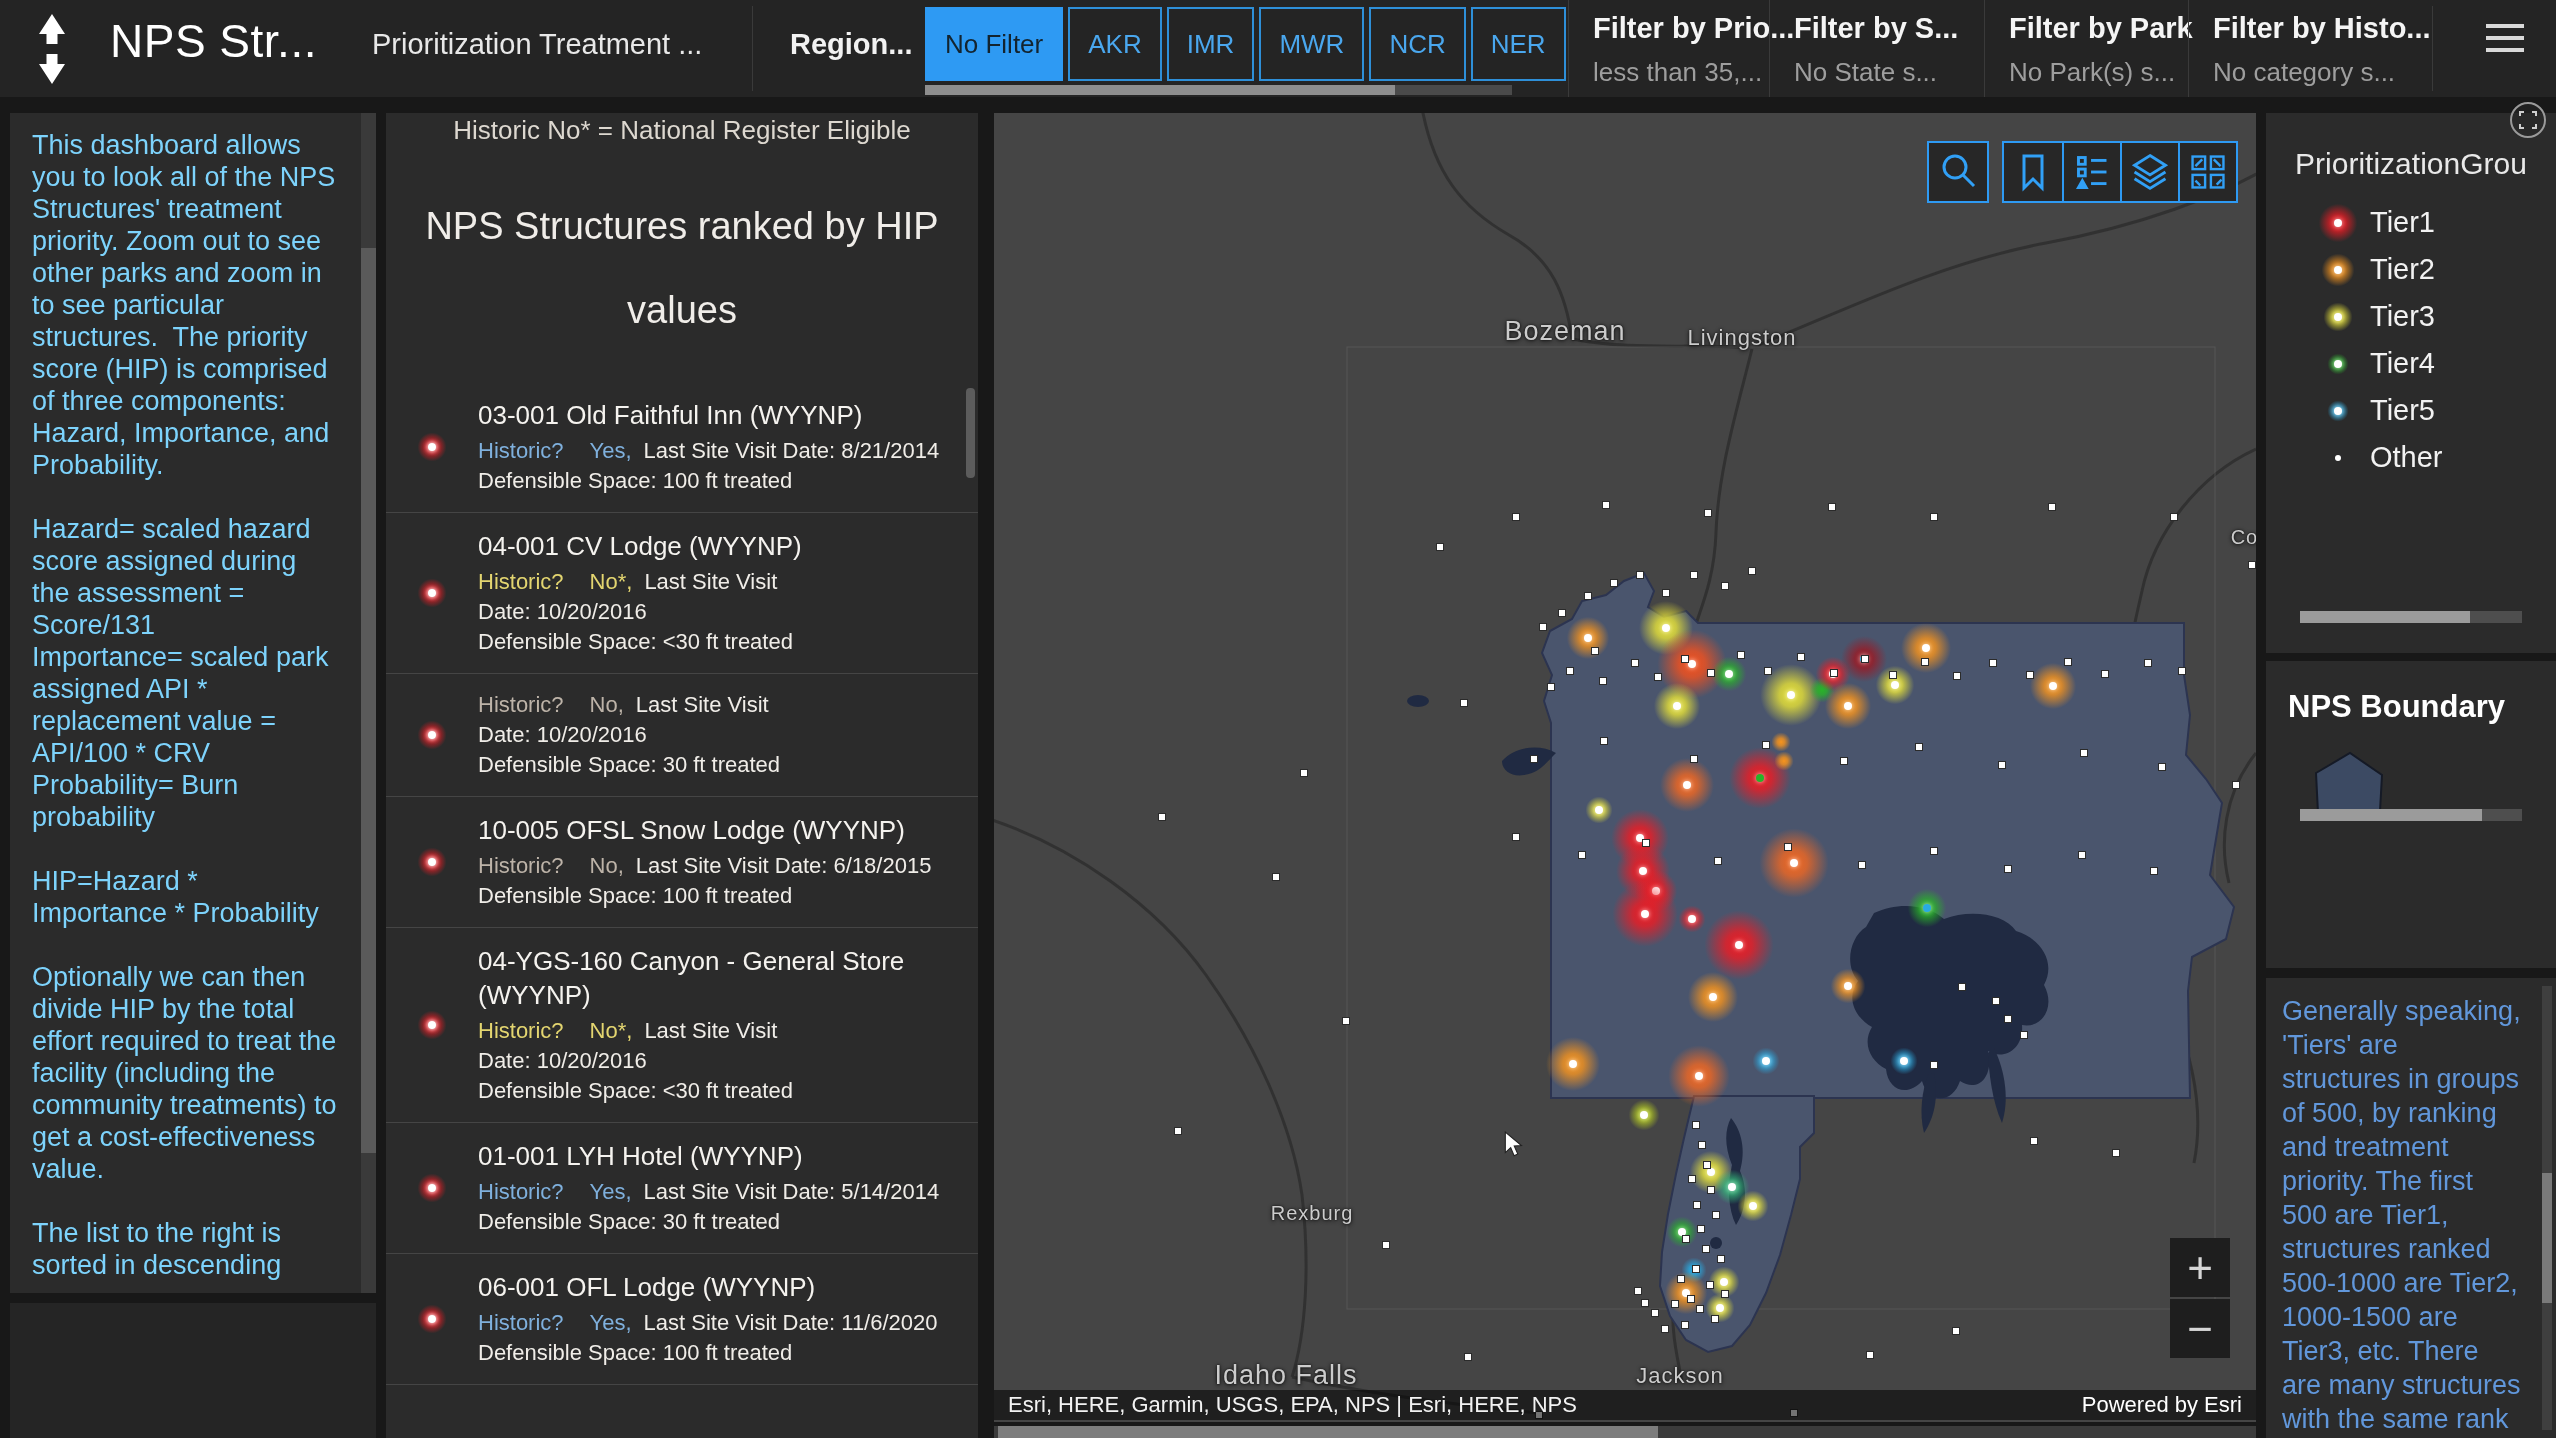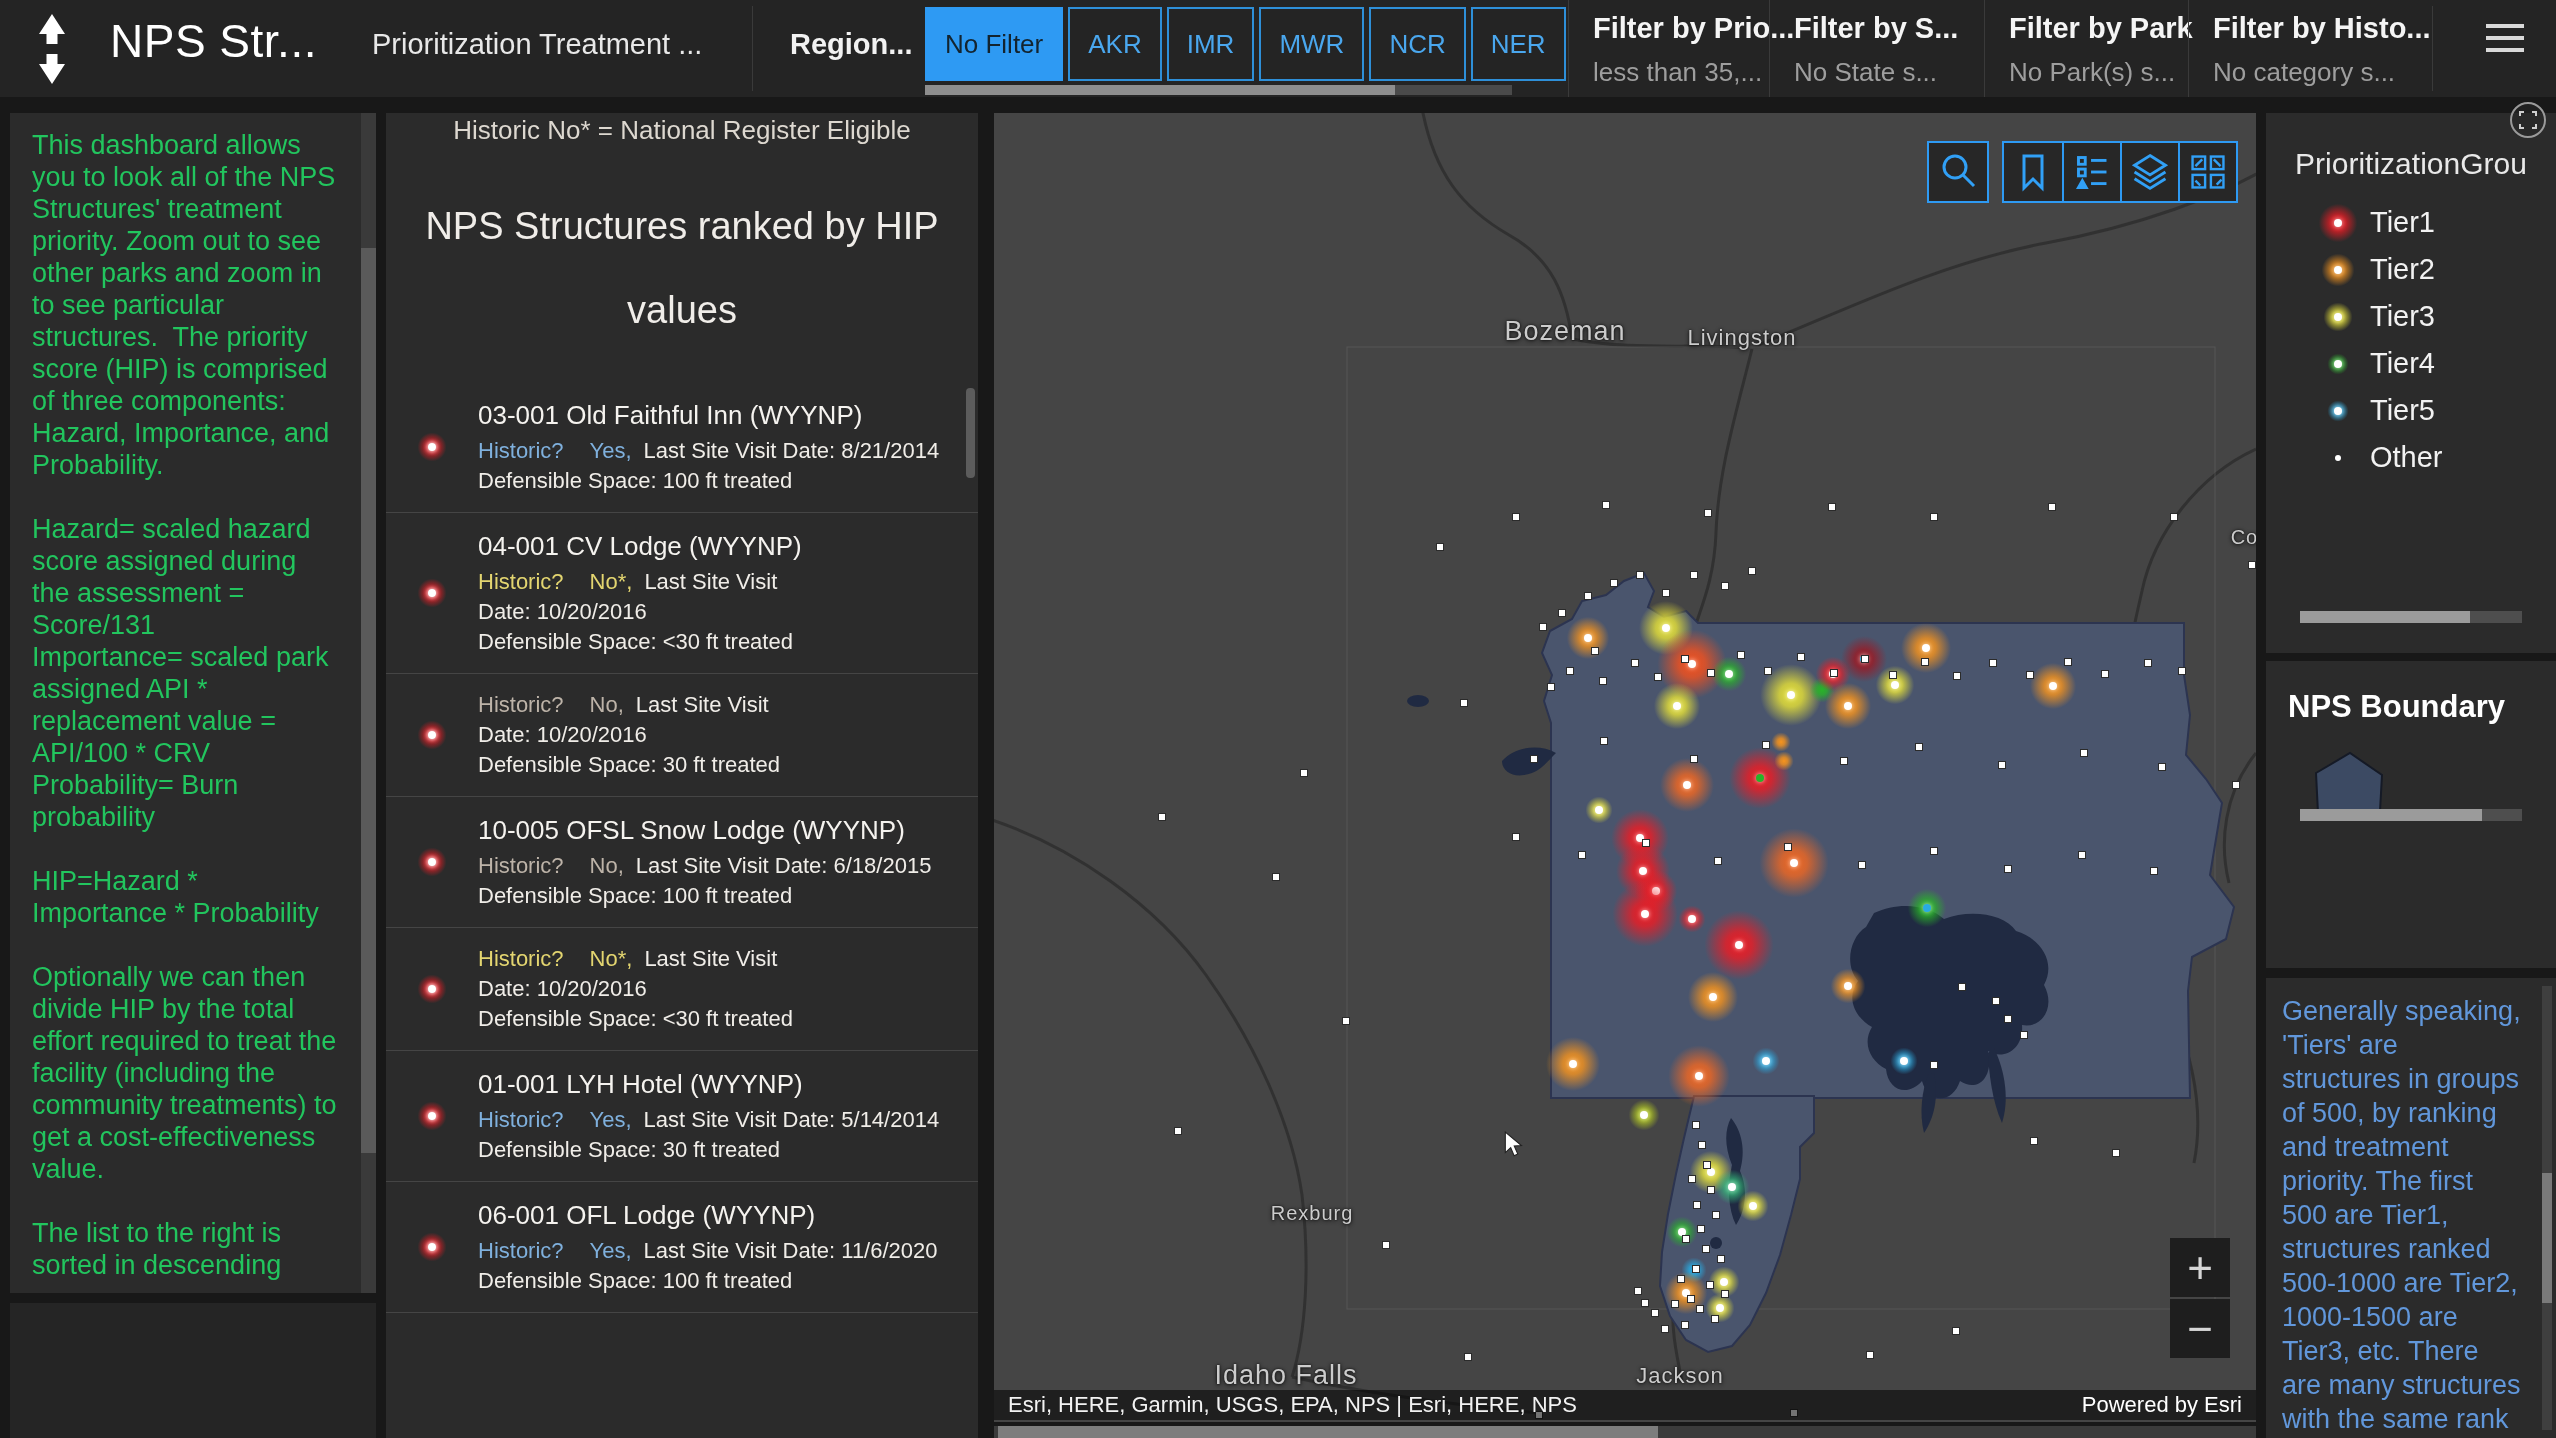"This dashboard allows you to" #desc-text { color: #22c55e -> #7dd3fc }
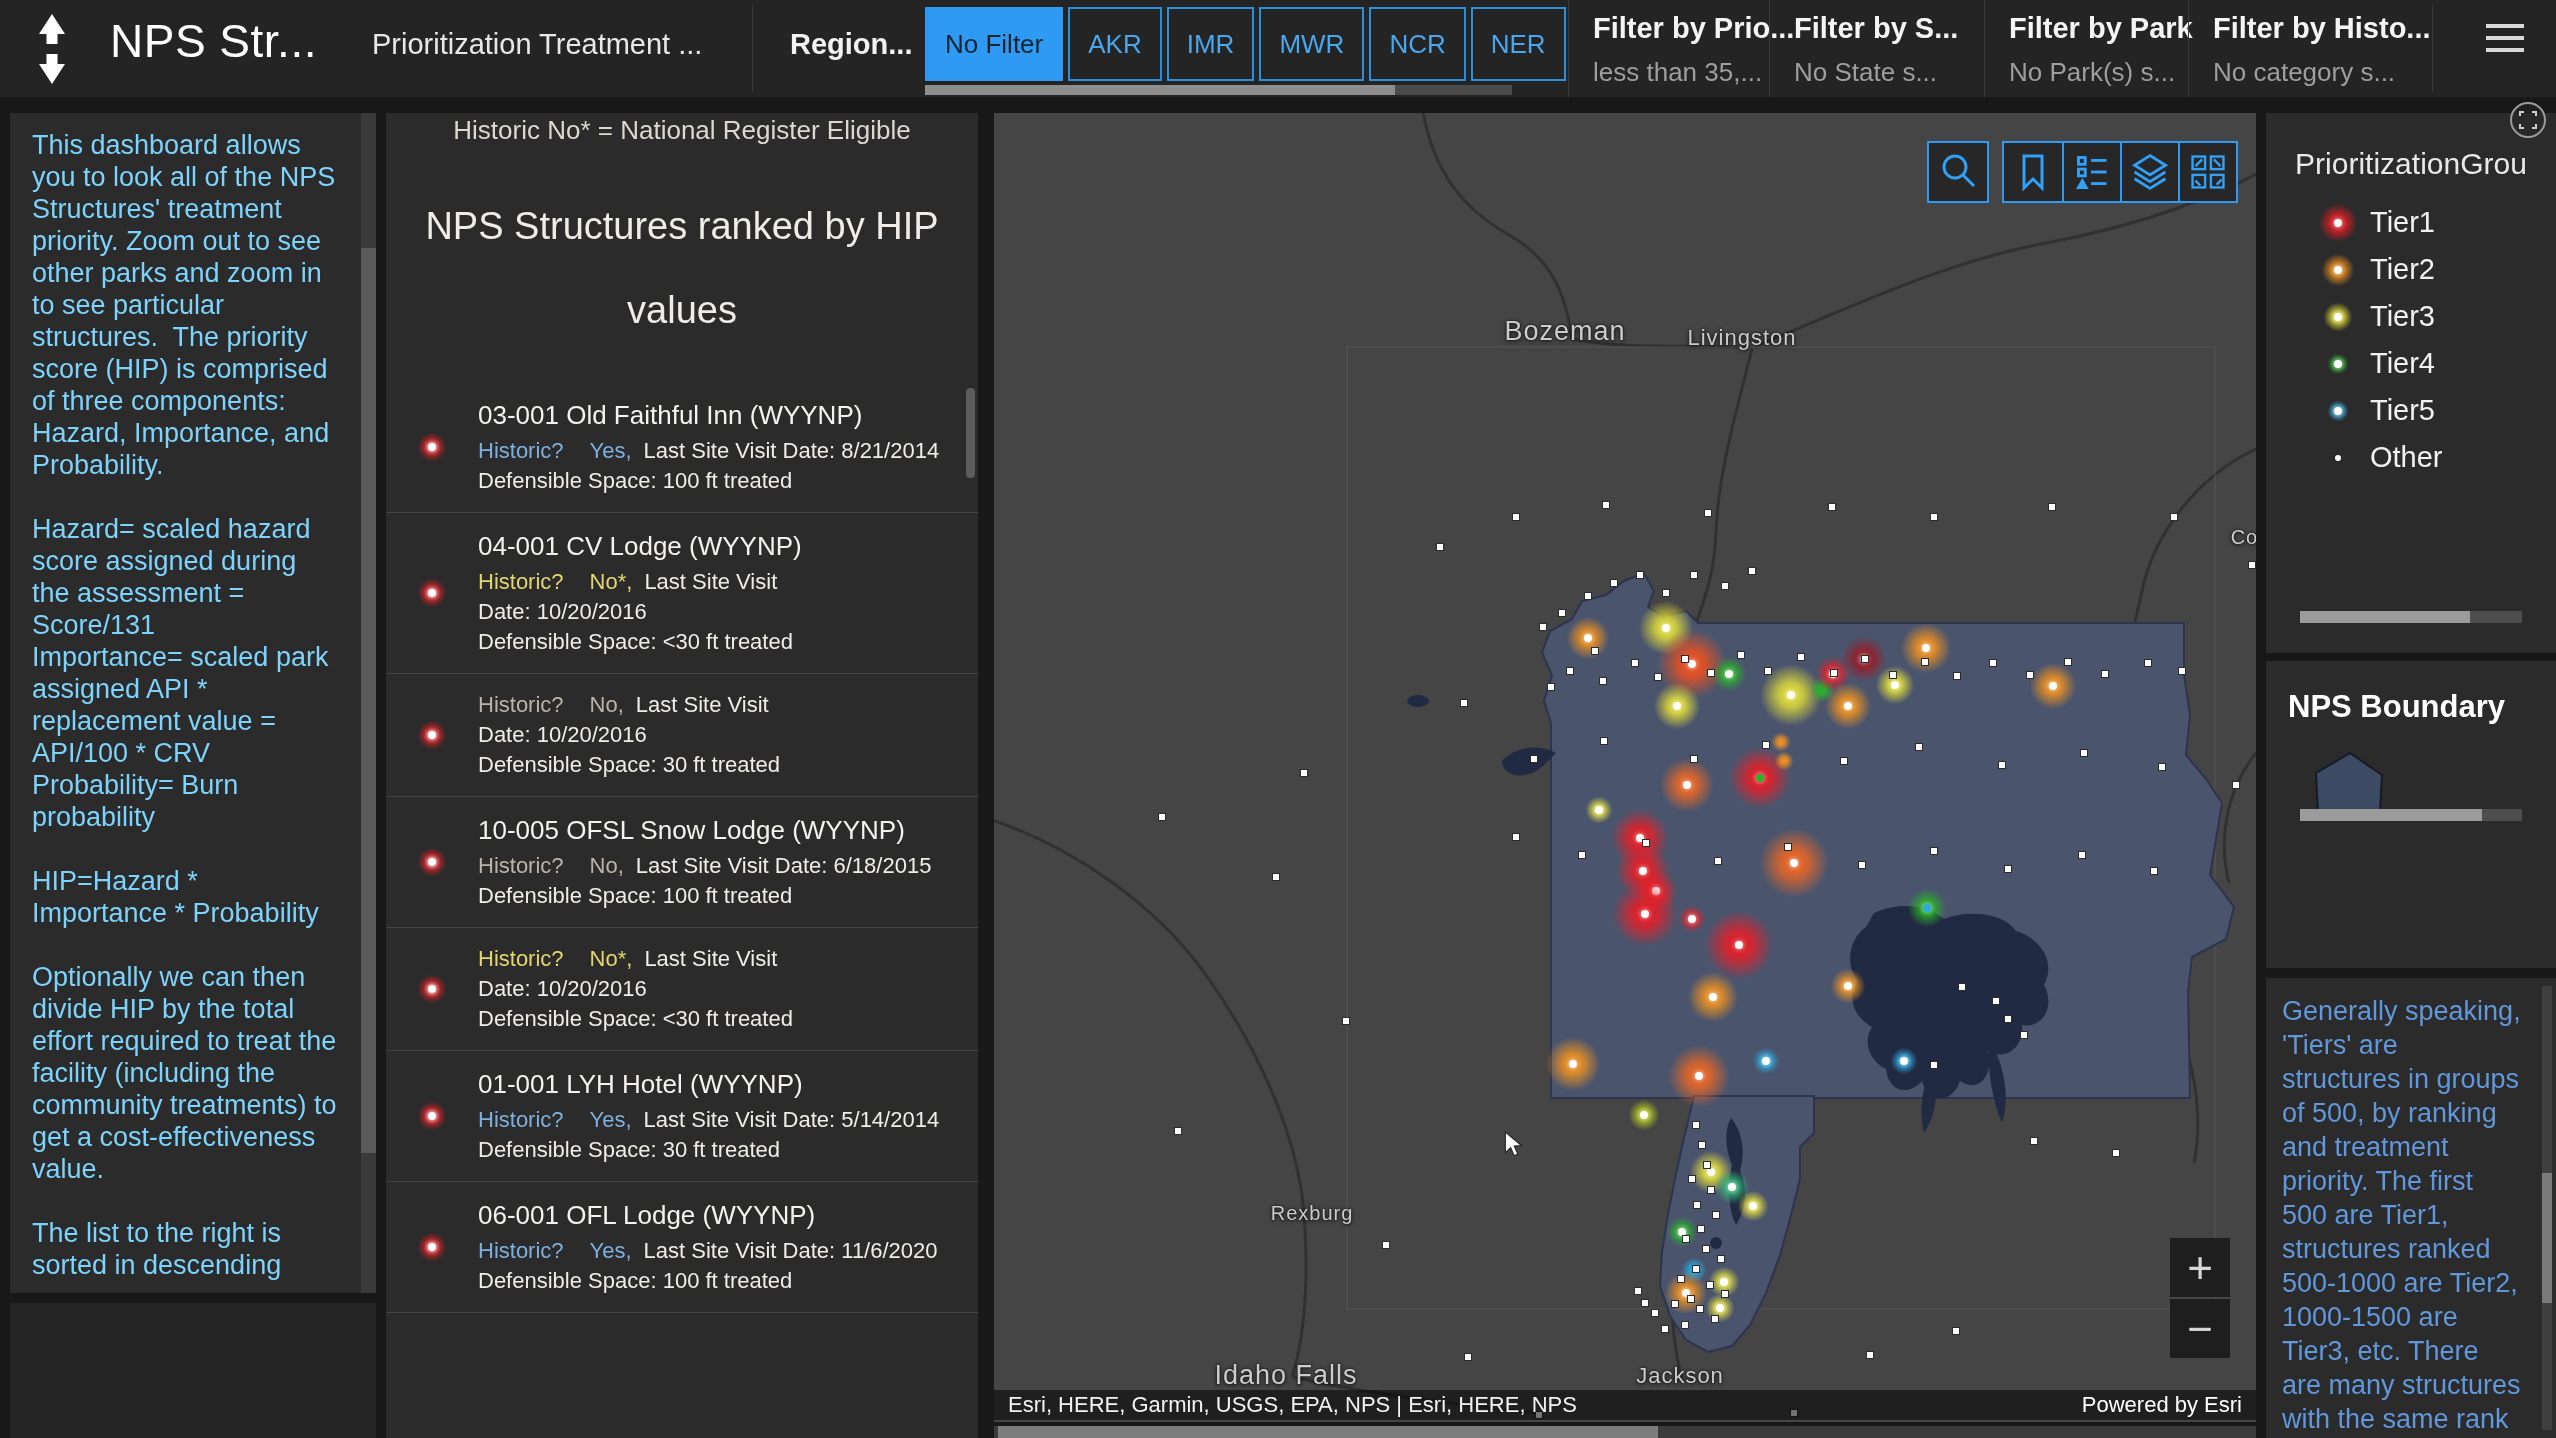"04-YGS-160 Canyon - General Store" div.it-title { html: none -> <div>04-YGS-160 Canyon - General Store (WYYNP)</div> }
